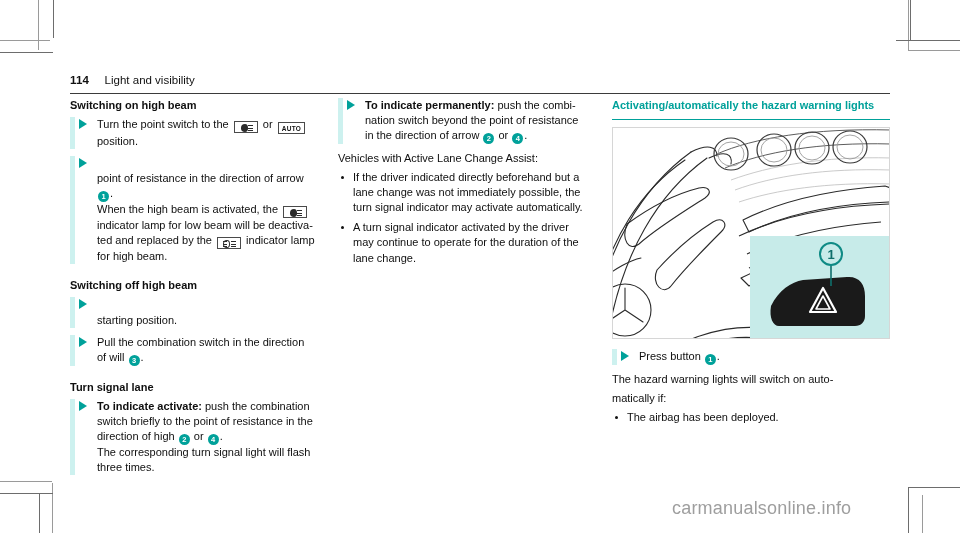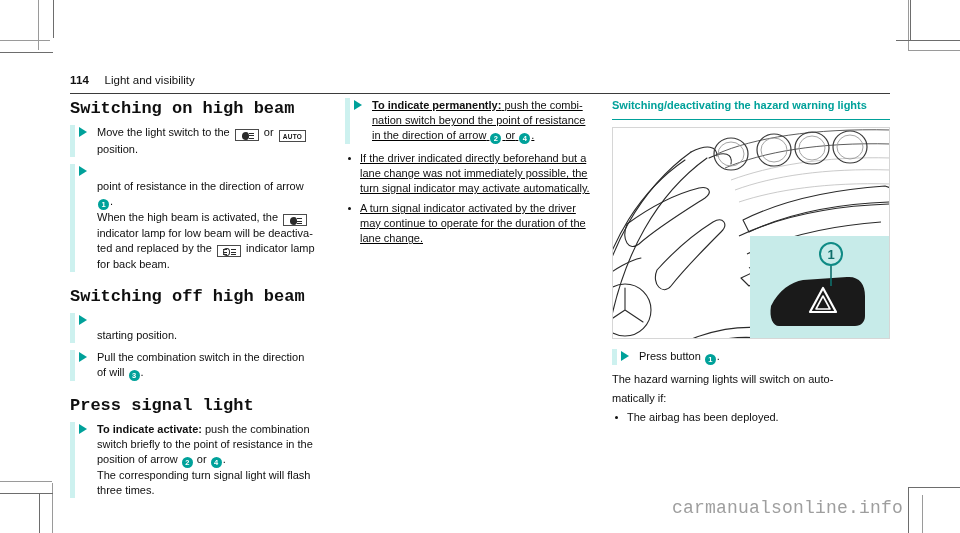"Switching on high beam" h2.sec { font-family: Liberation Mono, monospace -> none; font-size: 17px -> 11px }
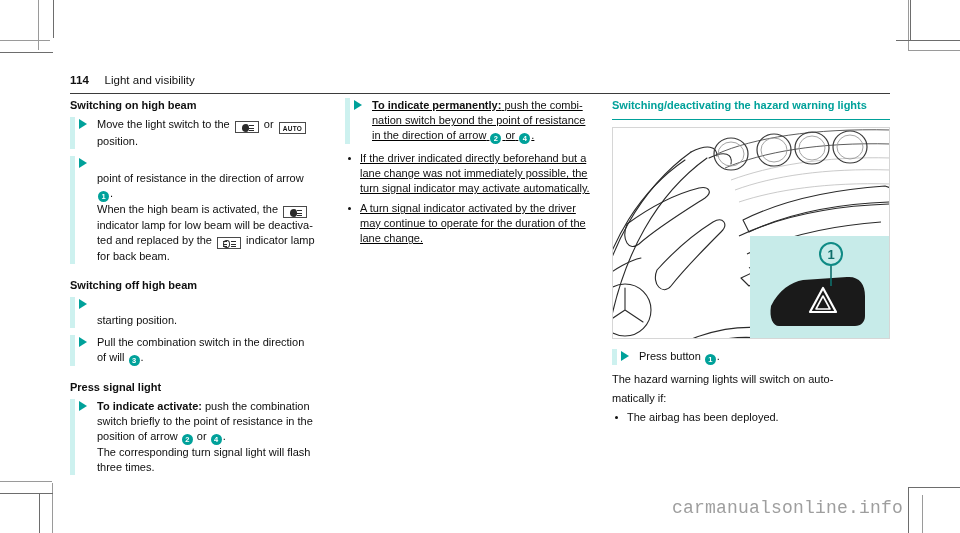"To indicate permanently: push the" .col-2 { left: 345px -> 338px; text-decoration: underline -> none }
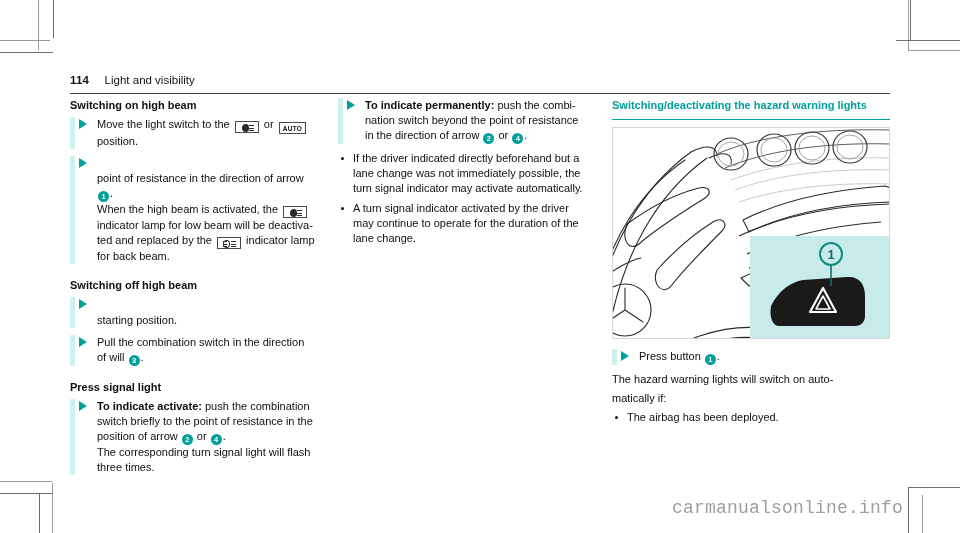"Switching/deactivating the hazard" h2.teal { text: Switching/deactivating -> Activating/automatically }
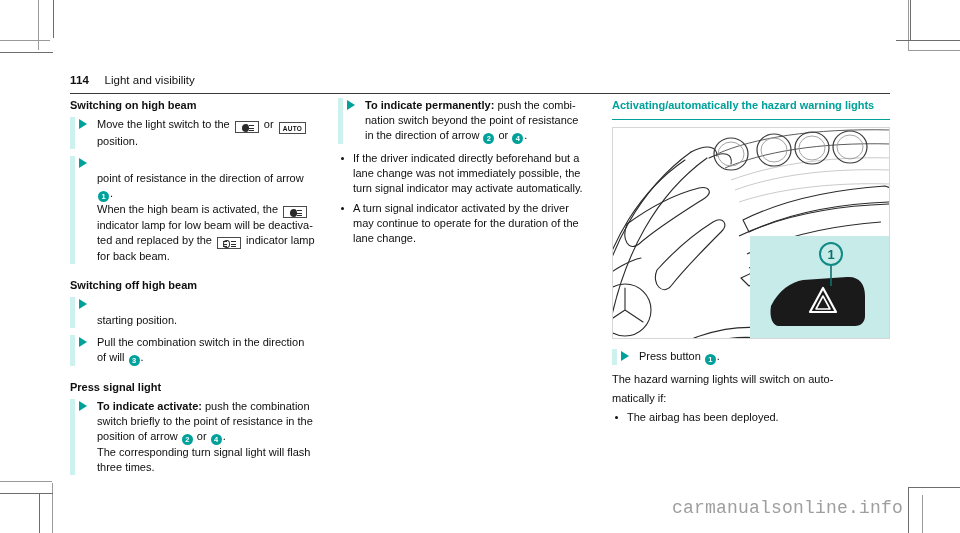"Move the light switch to" span { text: Move the light -> Turn the point }
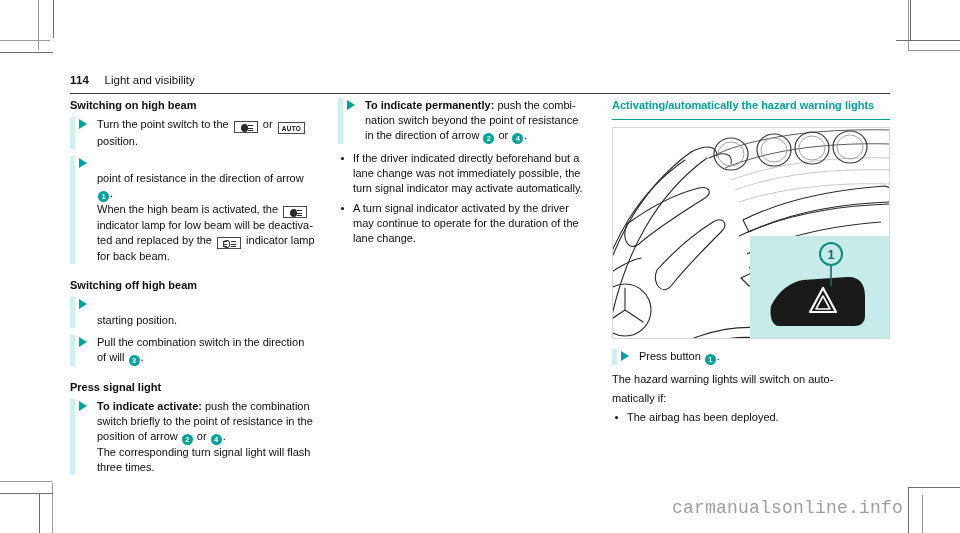"Vehicles with Active Lane Change" p.body { html: none -> <p>Vehicles with Active Lane Change Assist:</p> }
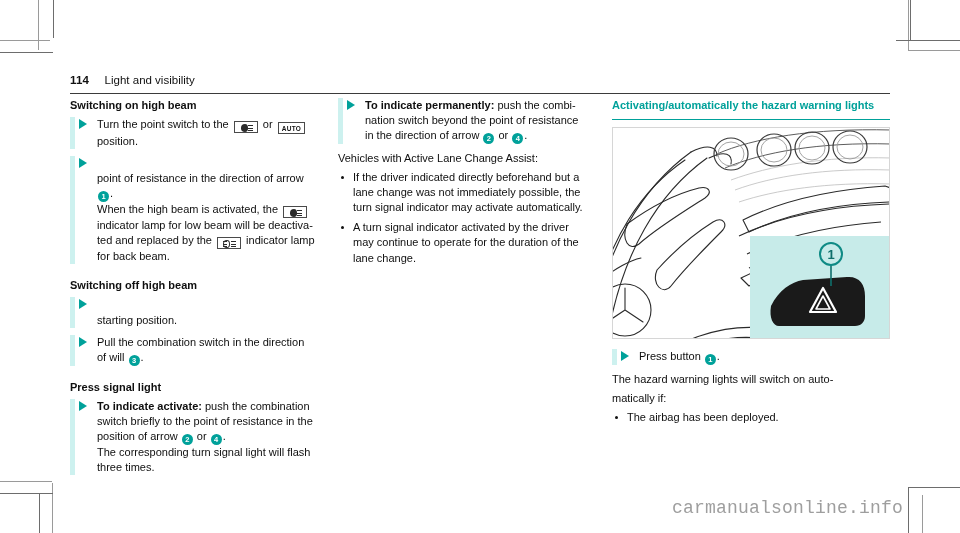"for back beam." span { text: back -> high }
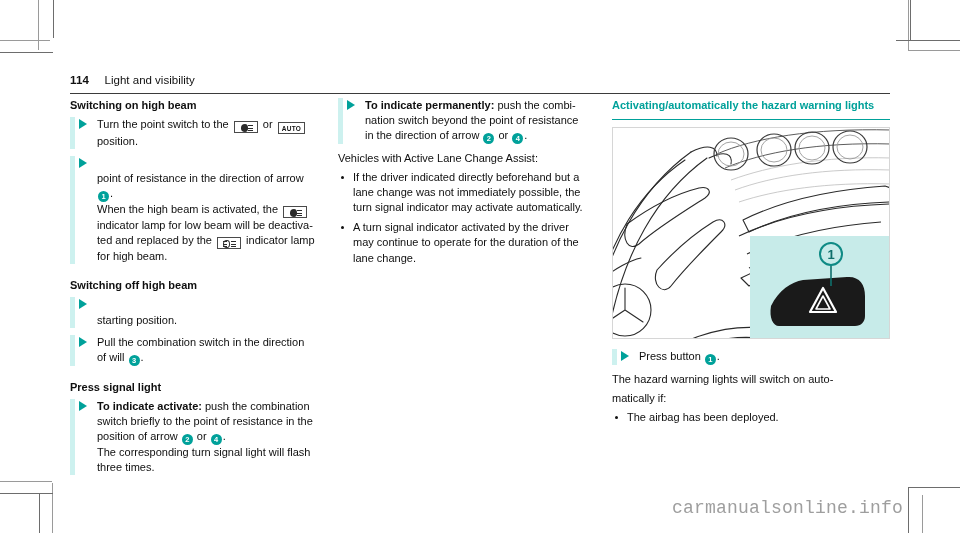"Press signal light" h2.sec { text: Press signal light -> Turn signal lane }
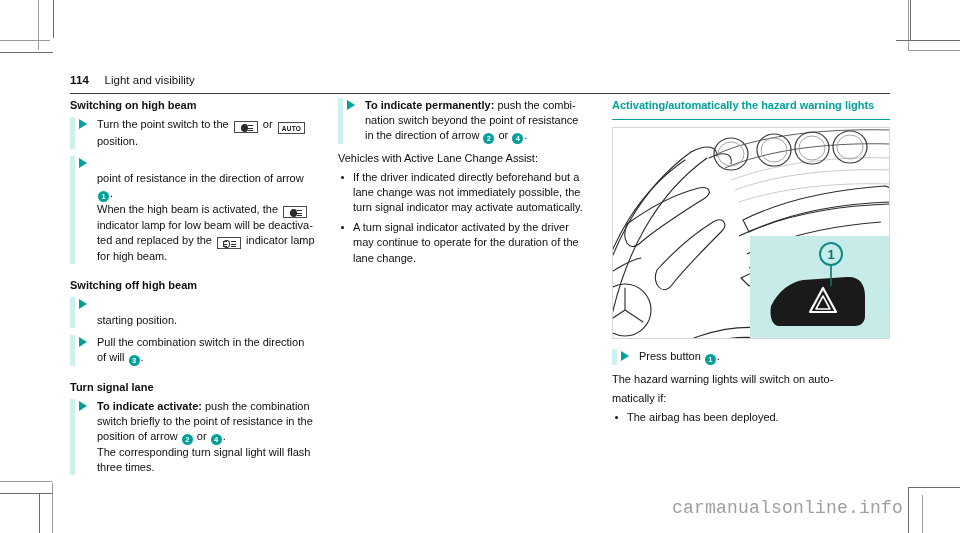"position of arrow" span { text: position of arrow -> direction of high }
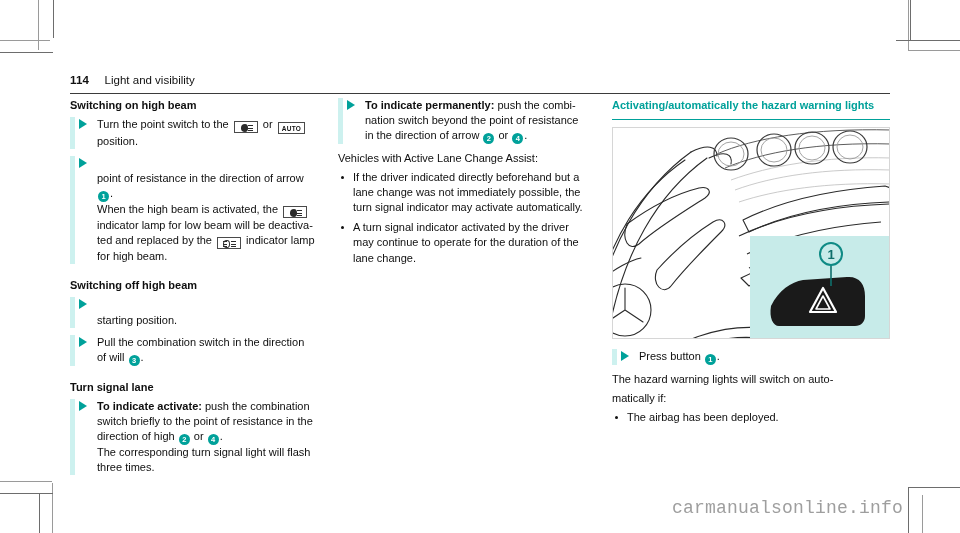"carmanualsonline.info" .watermark { font-family: Liberation Mono, monospace -> Liberation Sans, sans-serif }
